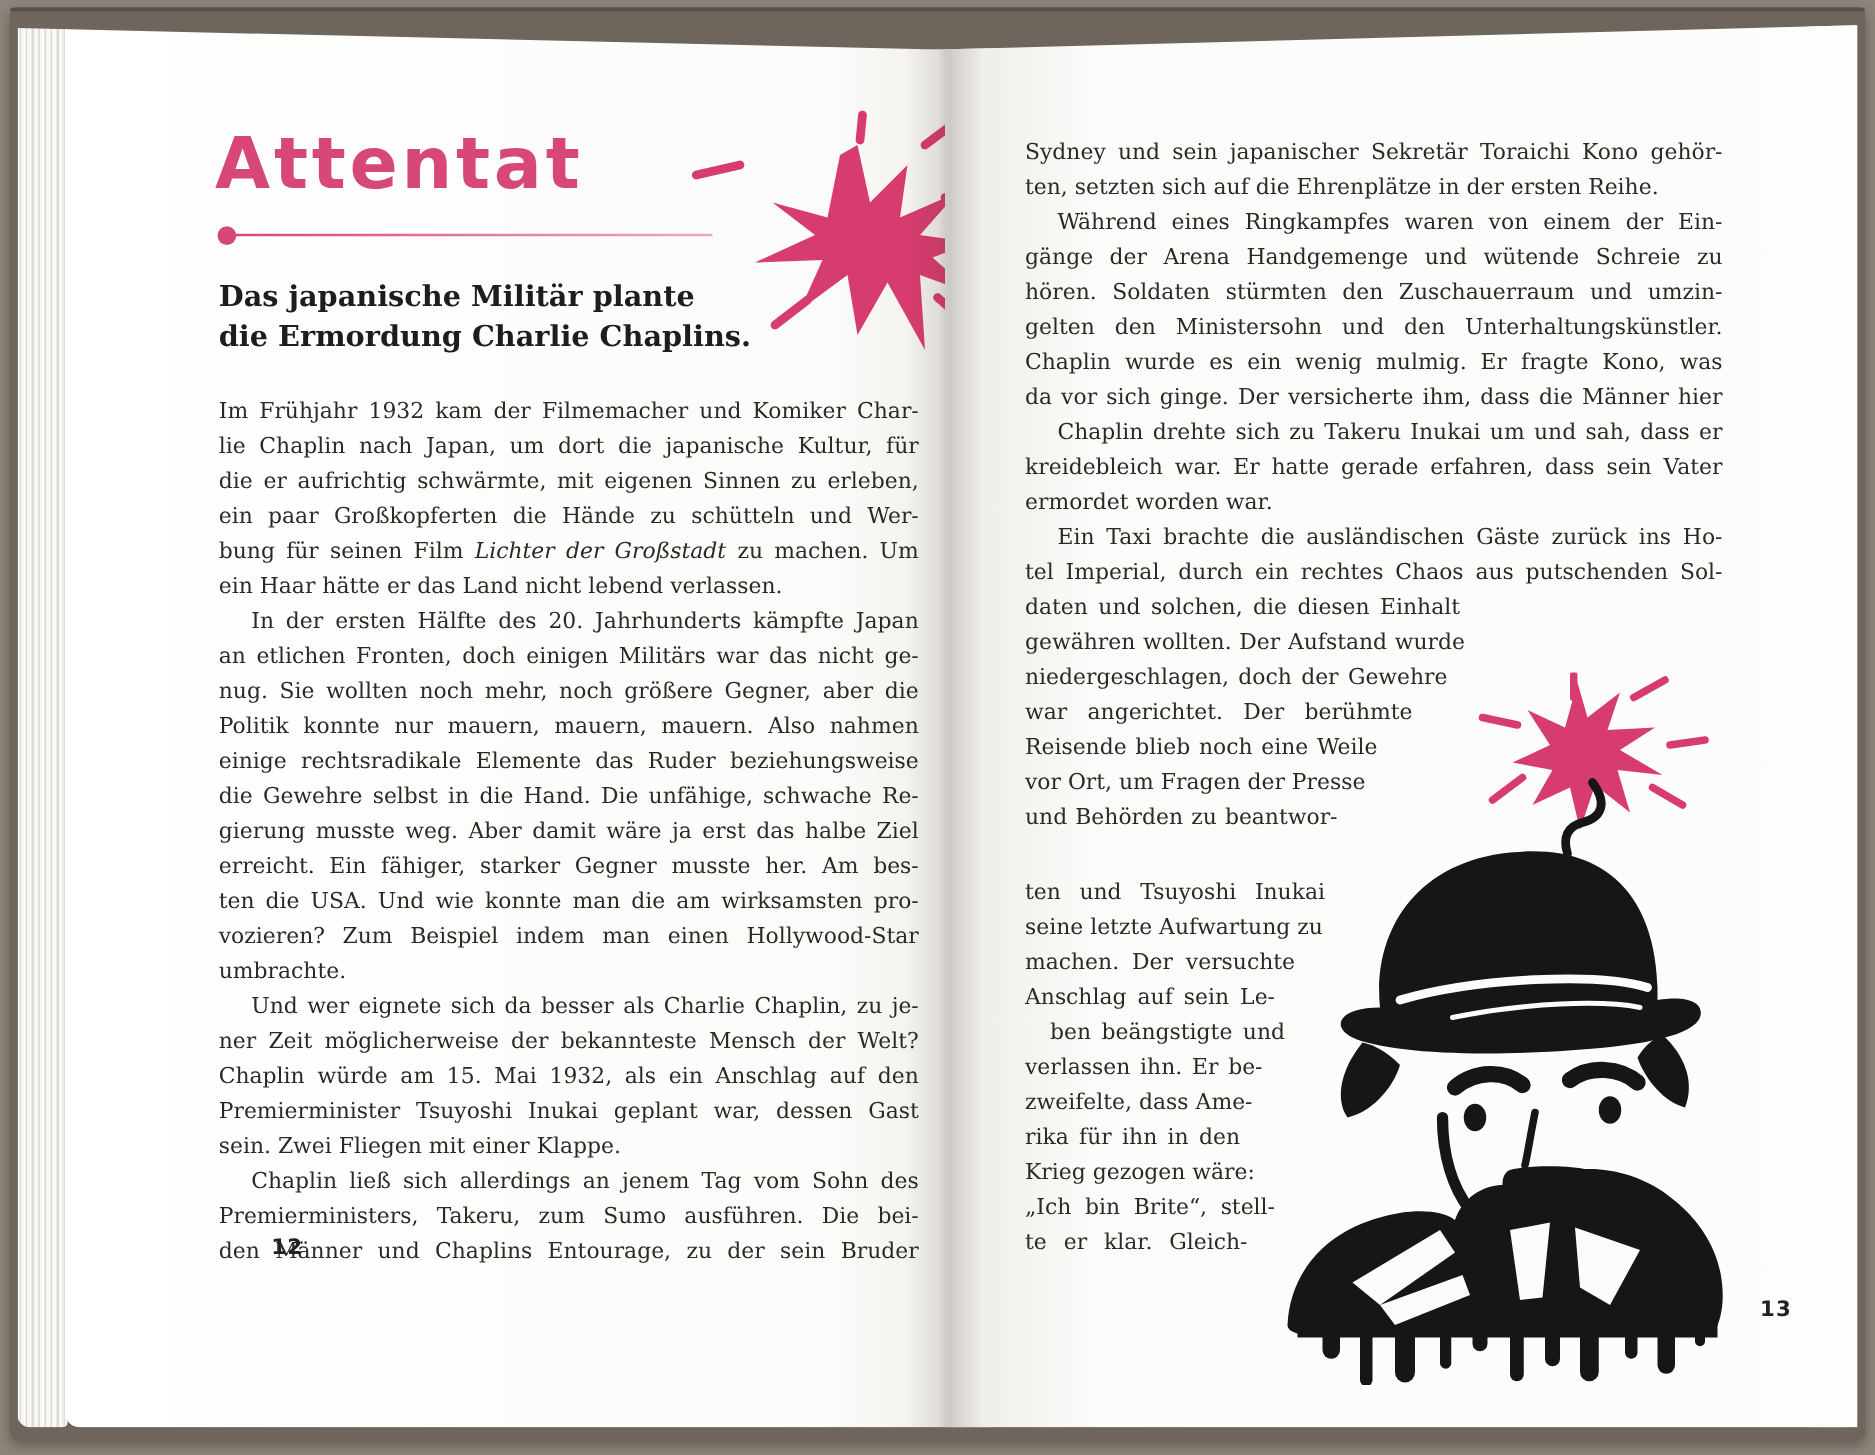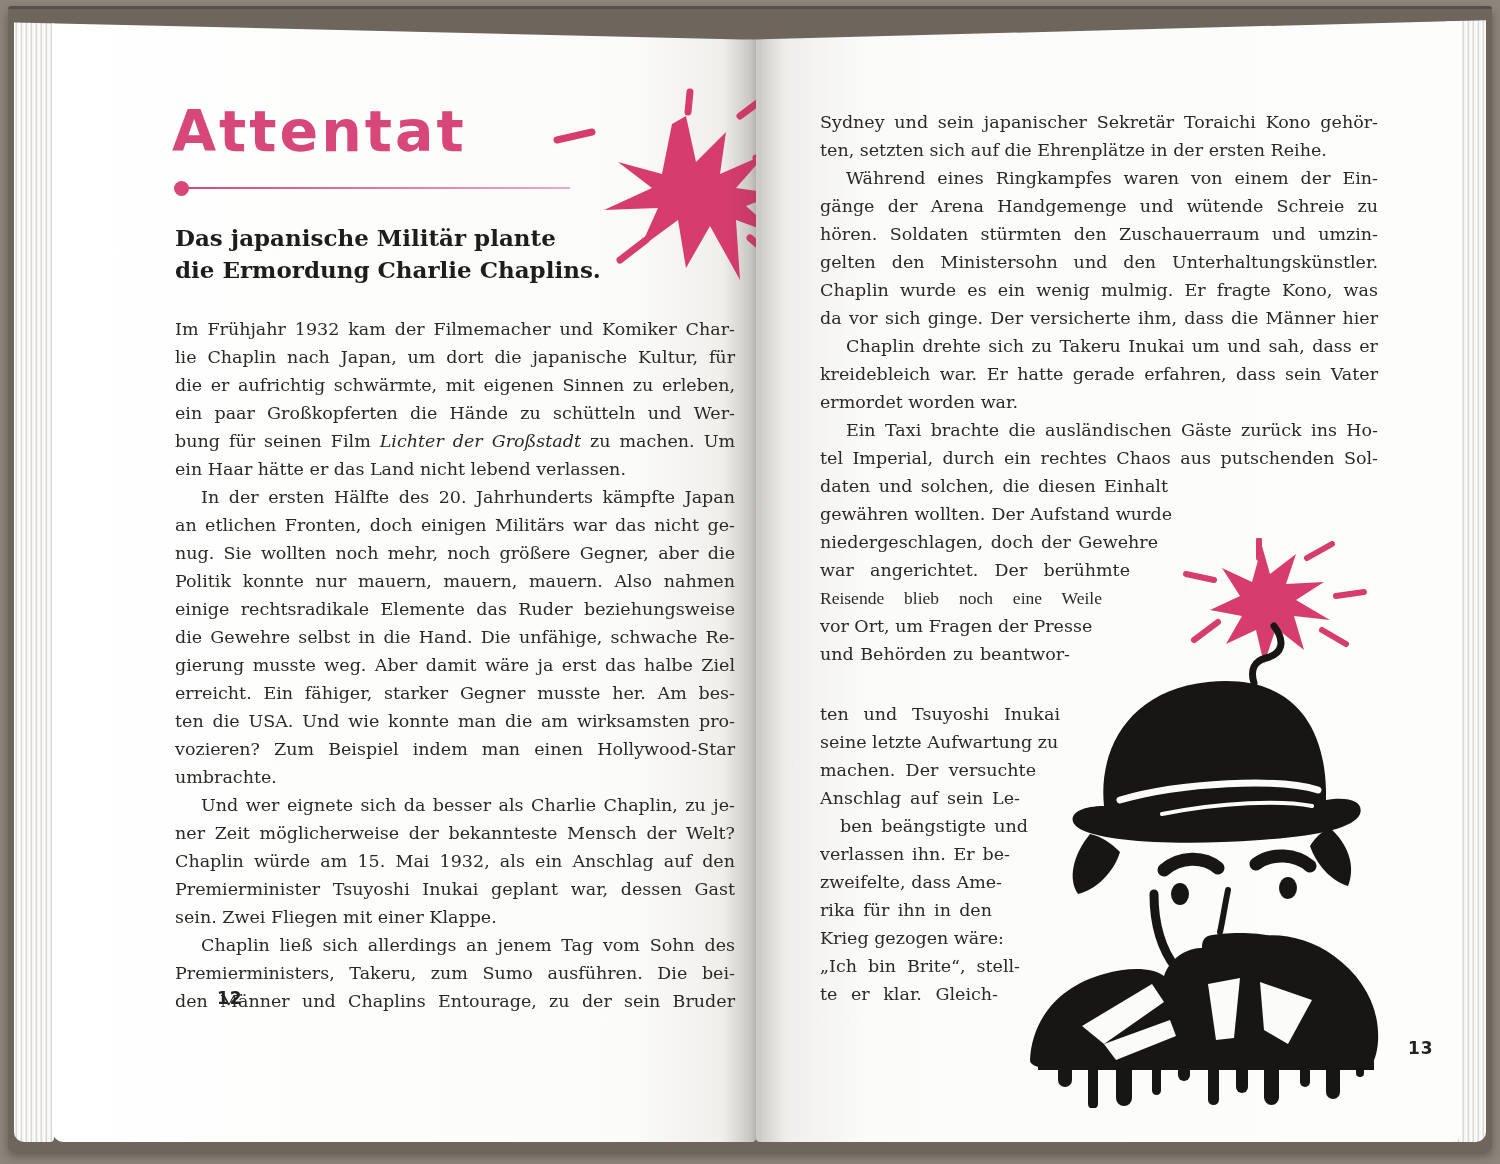"Attentat" .page { padding-left: none -> 42px }
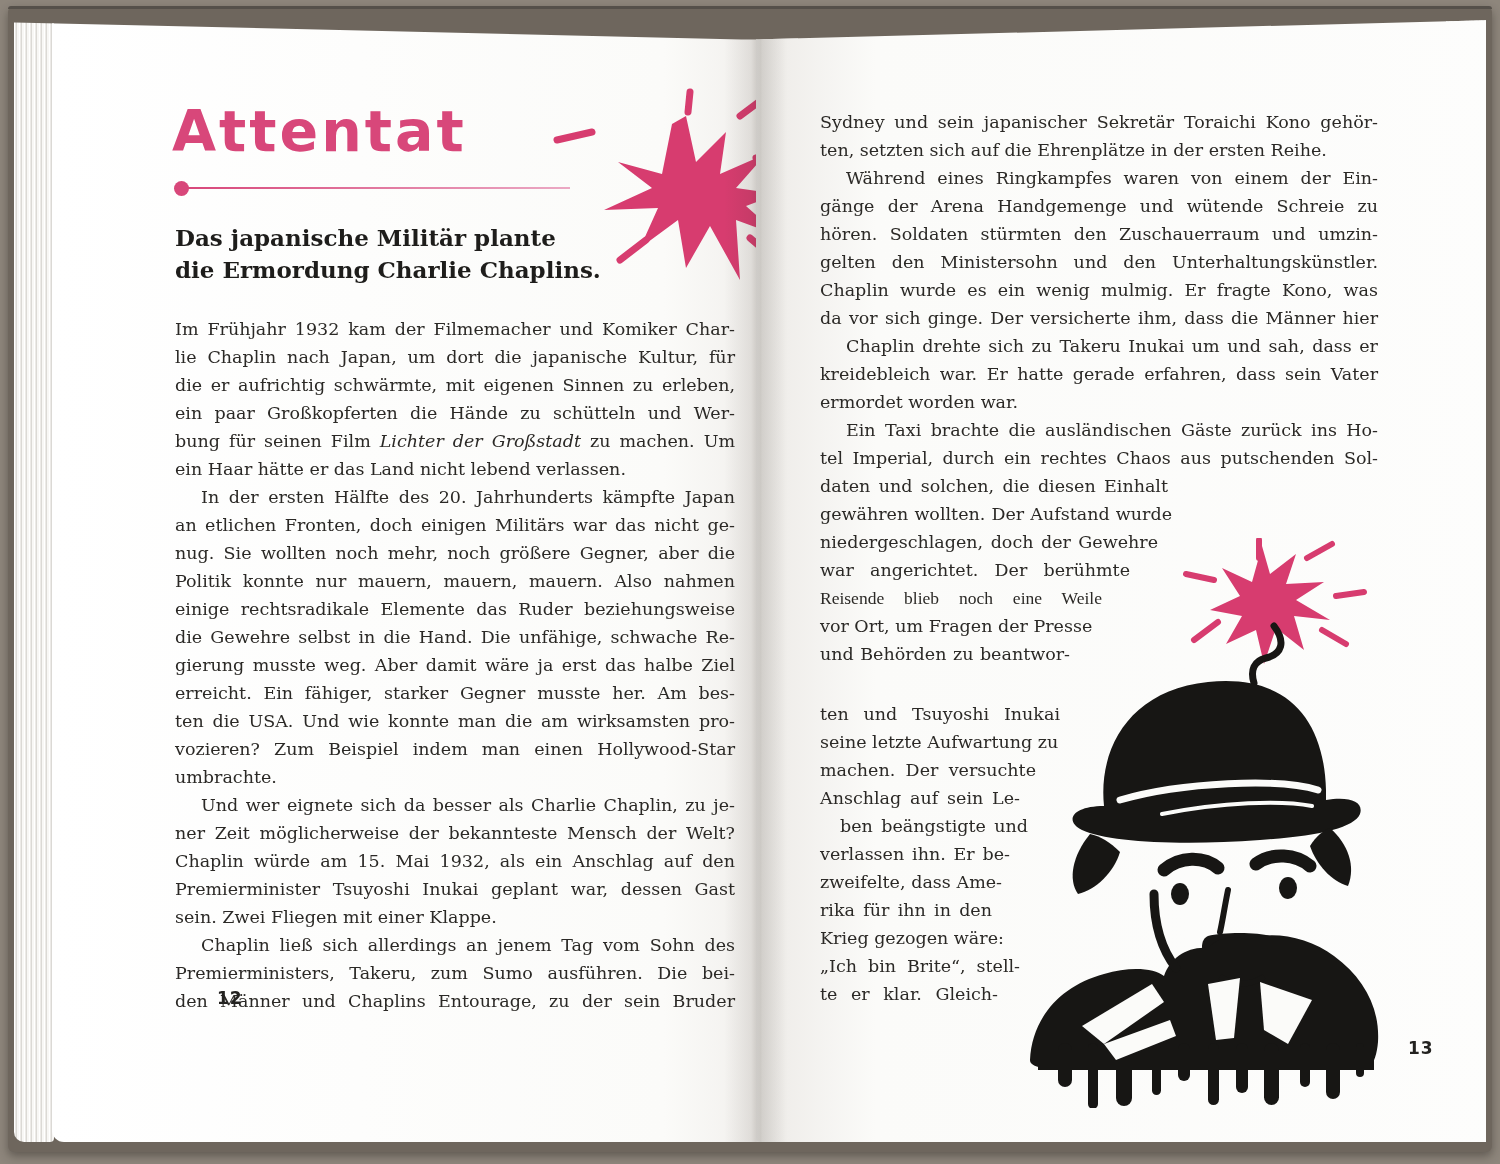"Reisende blieb noch eine Weile" div.pline { font-family: Liberation Serif, serif -> none }
